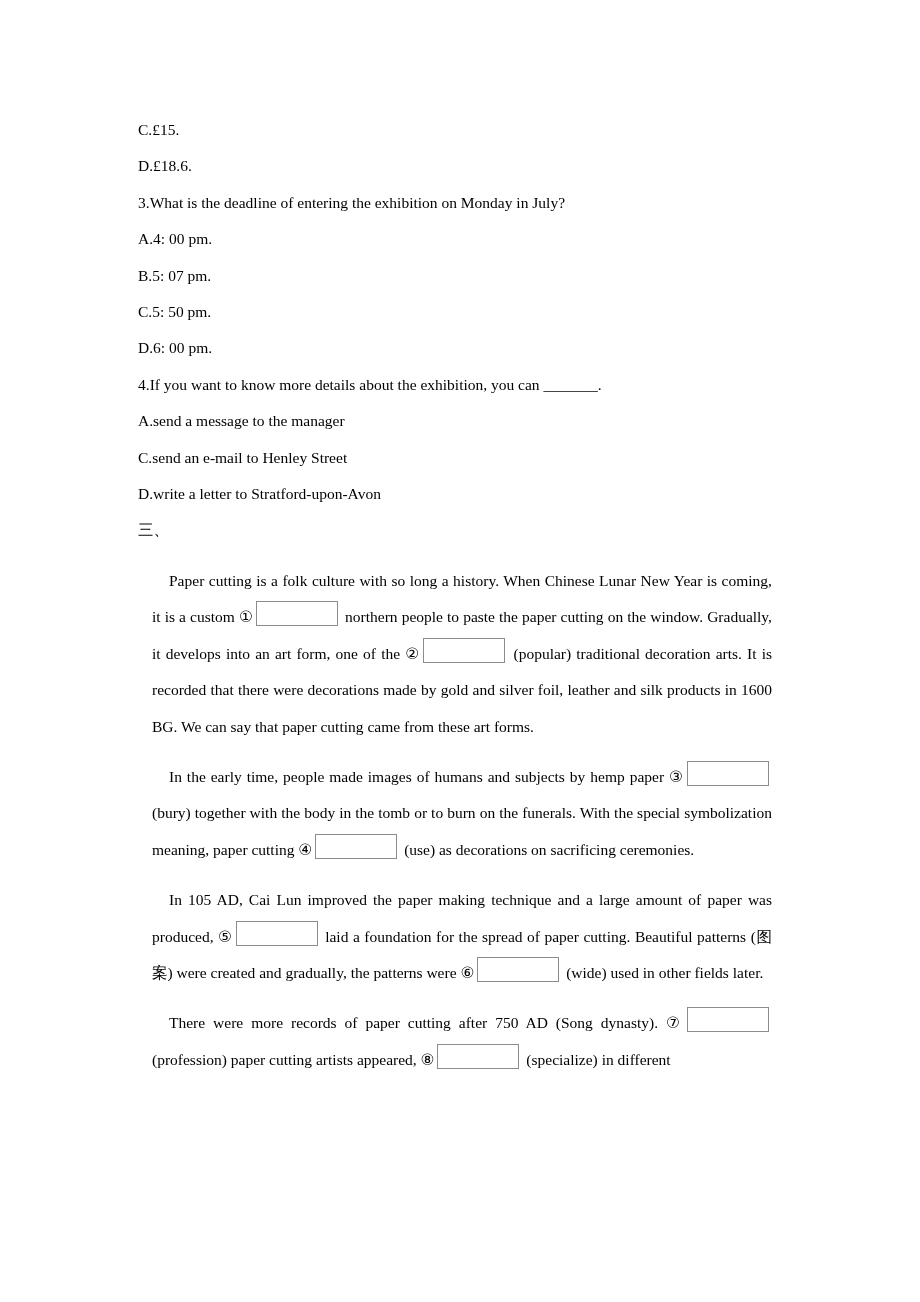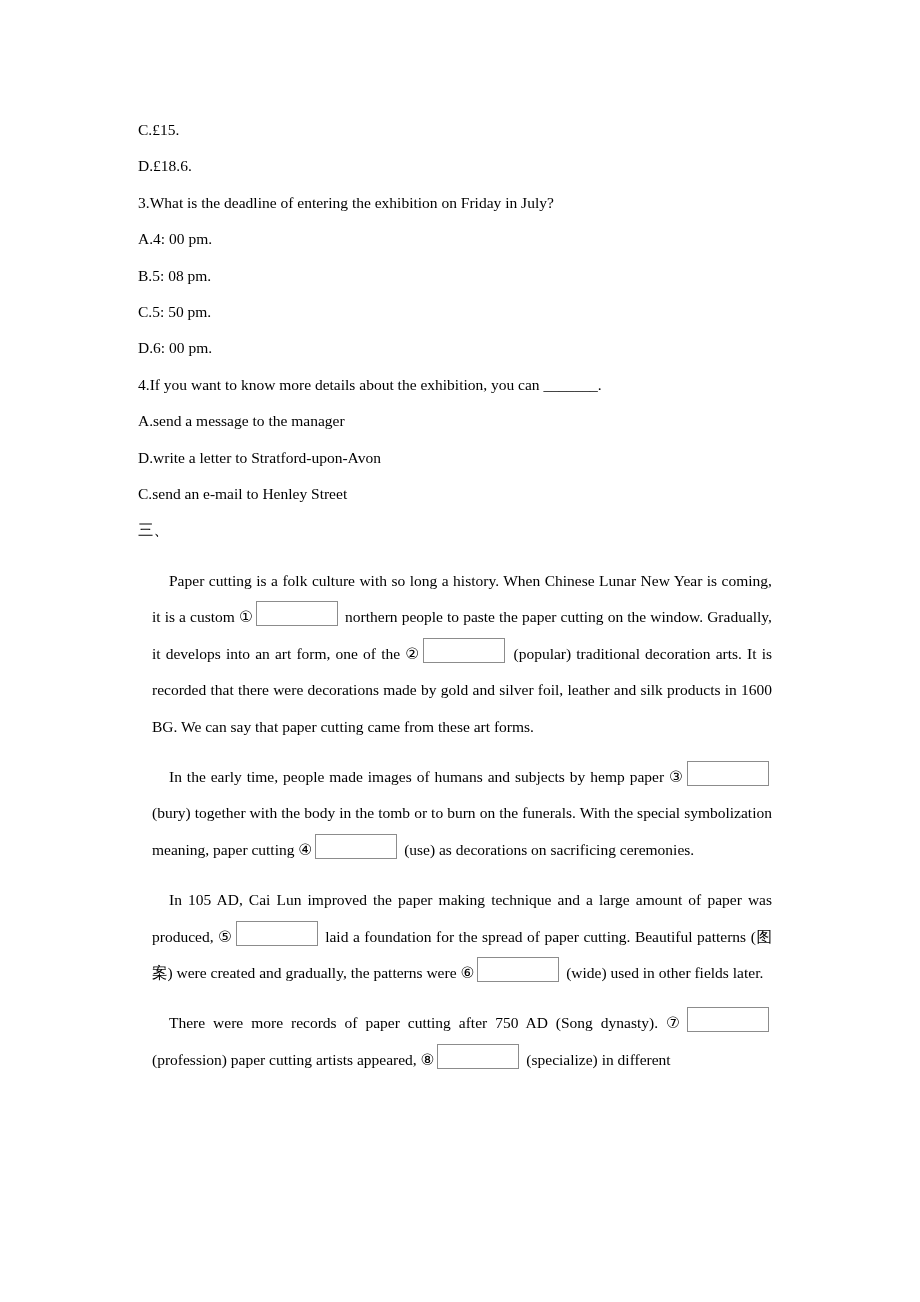"3.What is the deadline of" p.line { text: Friday -> Monday }
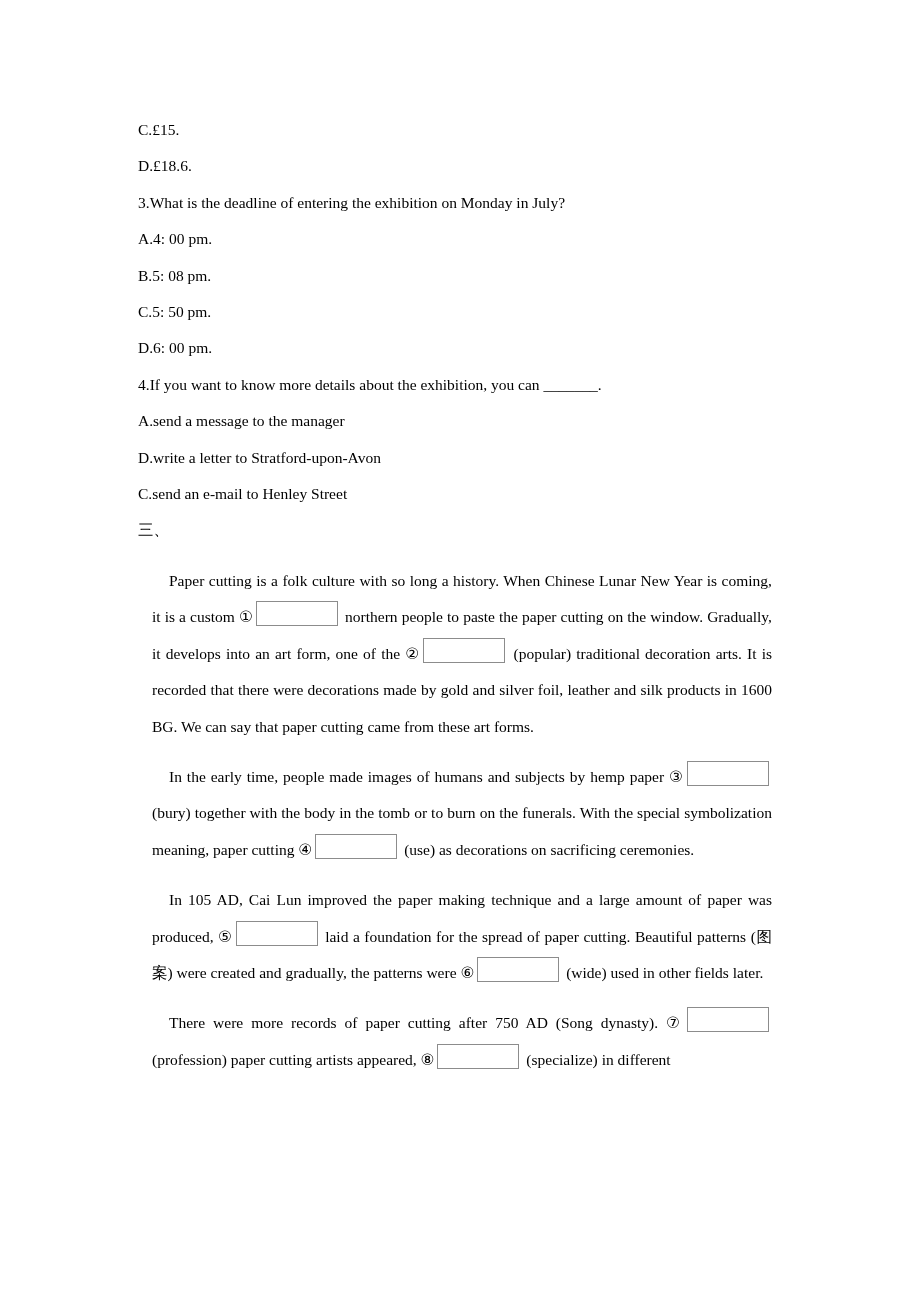"B.5: 08 pm." p.line { text: 08 -> 07 }
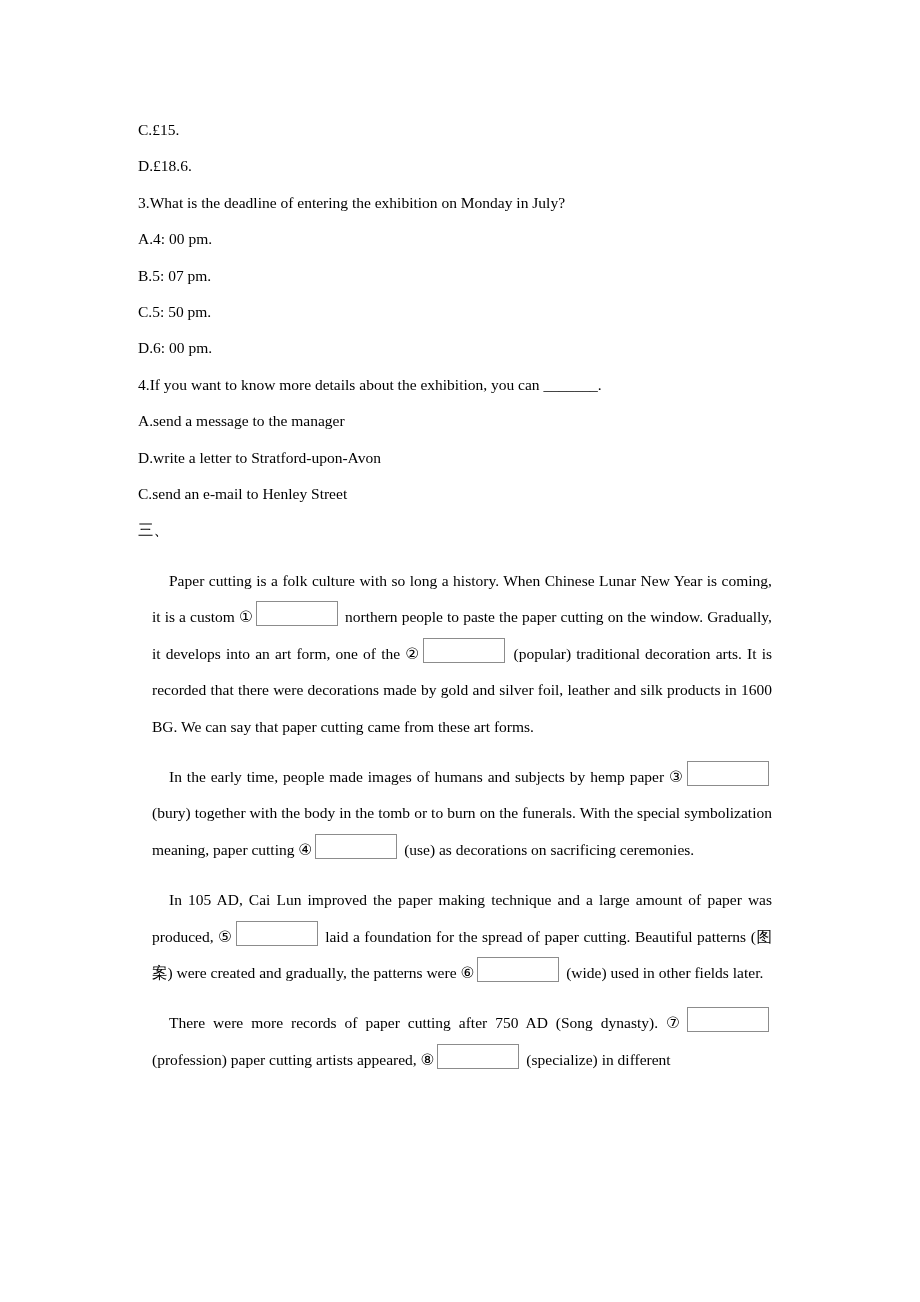"D.write a letter to Stratford-upon-Avon" p.line { order: before "C.send an e-mail to Henley" -> after "C.send an e-mail to Henley" }
